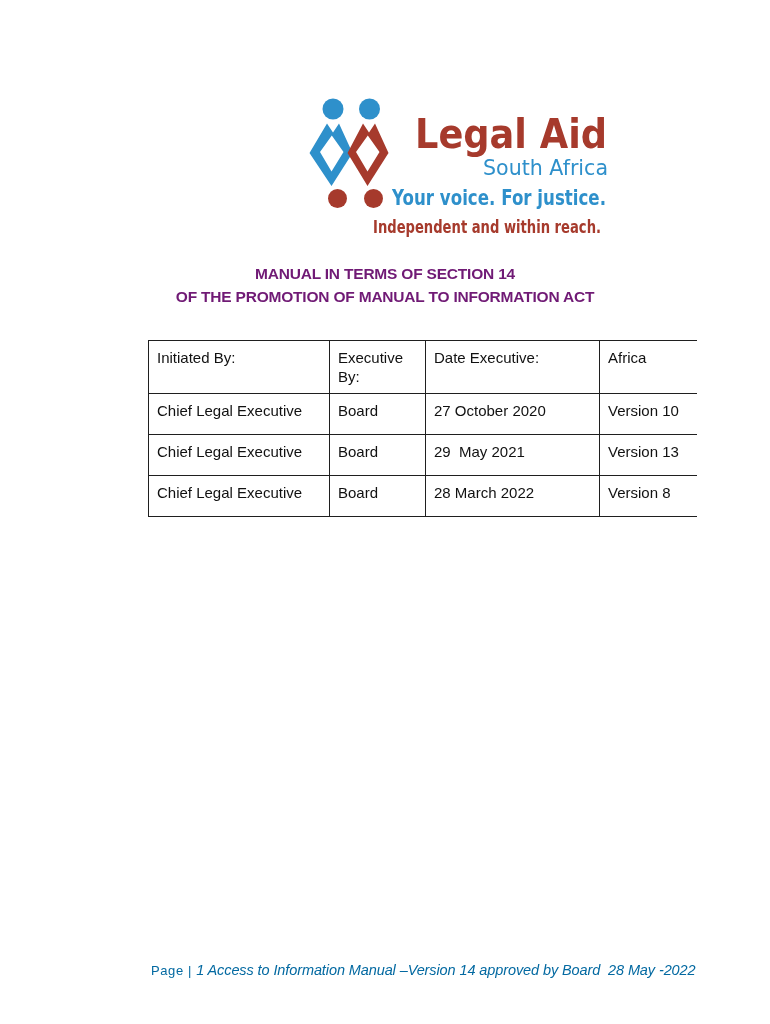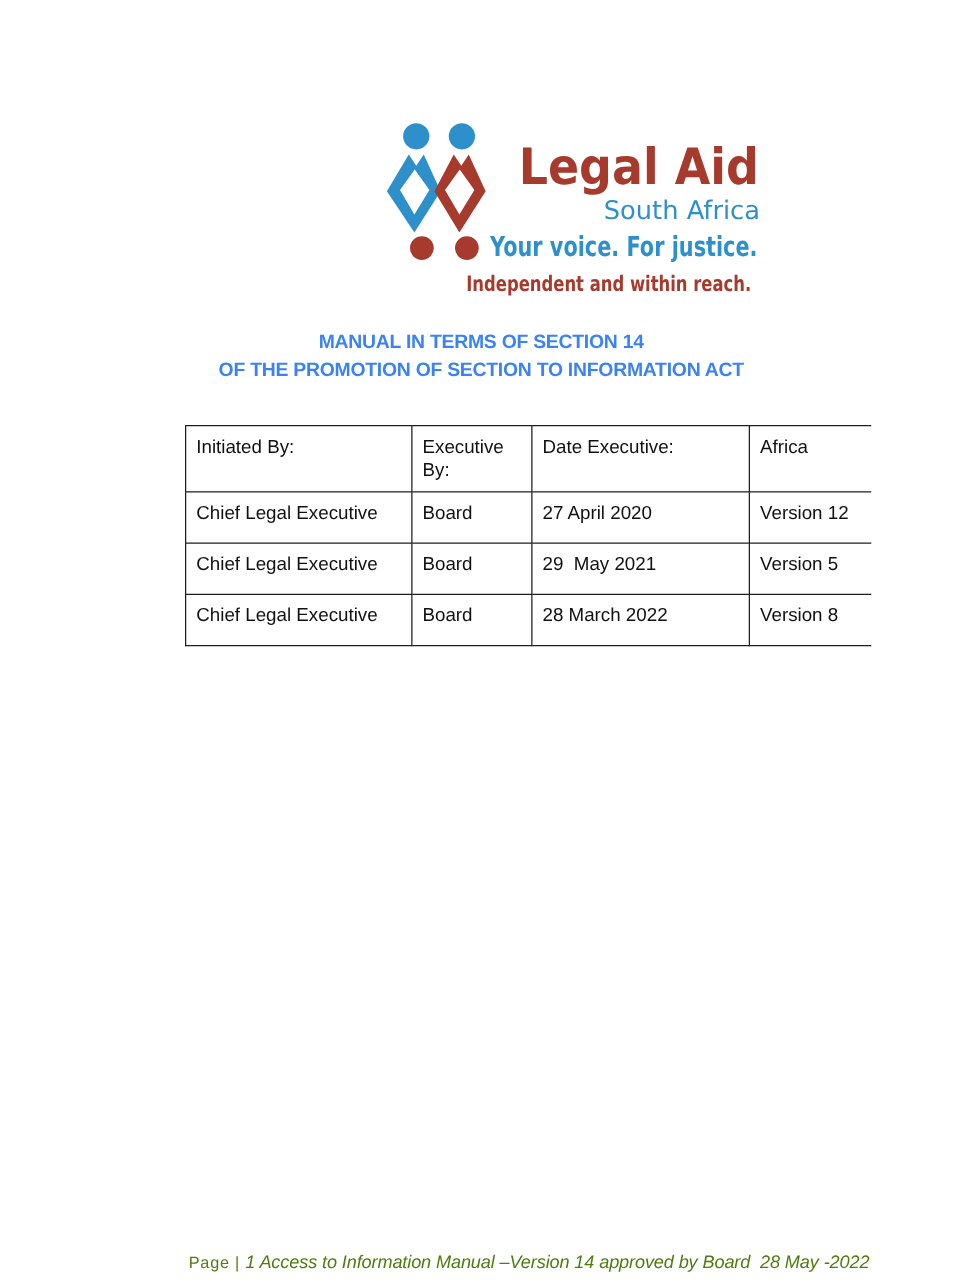"MANUAL IN TERMS OF SECTION" .doc-title { color: #3b82f6 -> #701a75 }
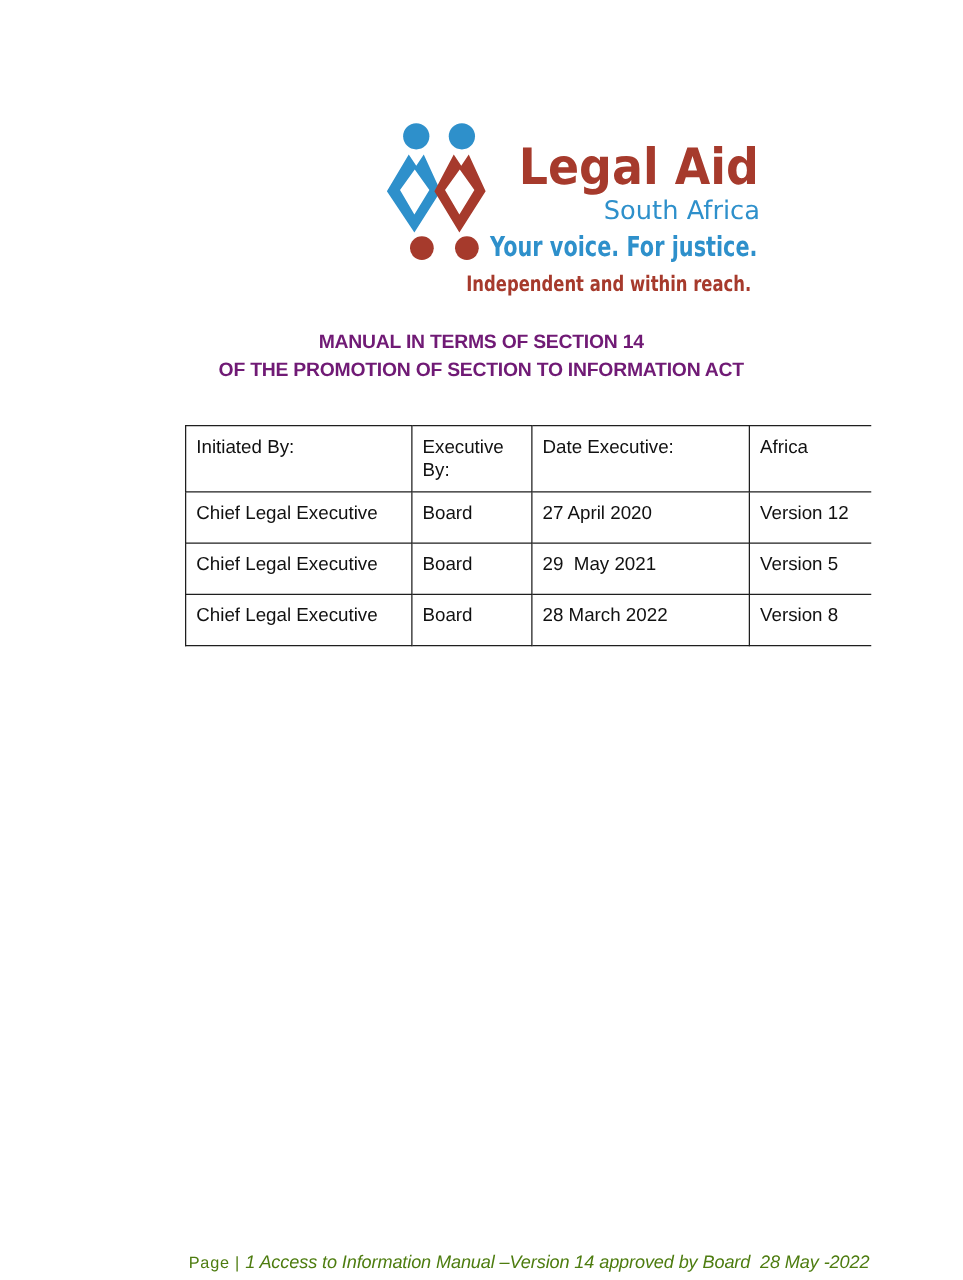"OF THE PROMOTION OF SECTION" div { text: SECTION -> MANUAL }
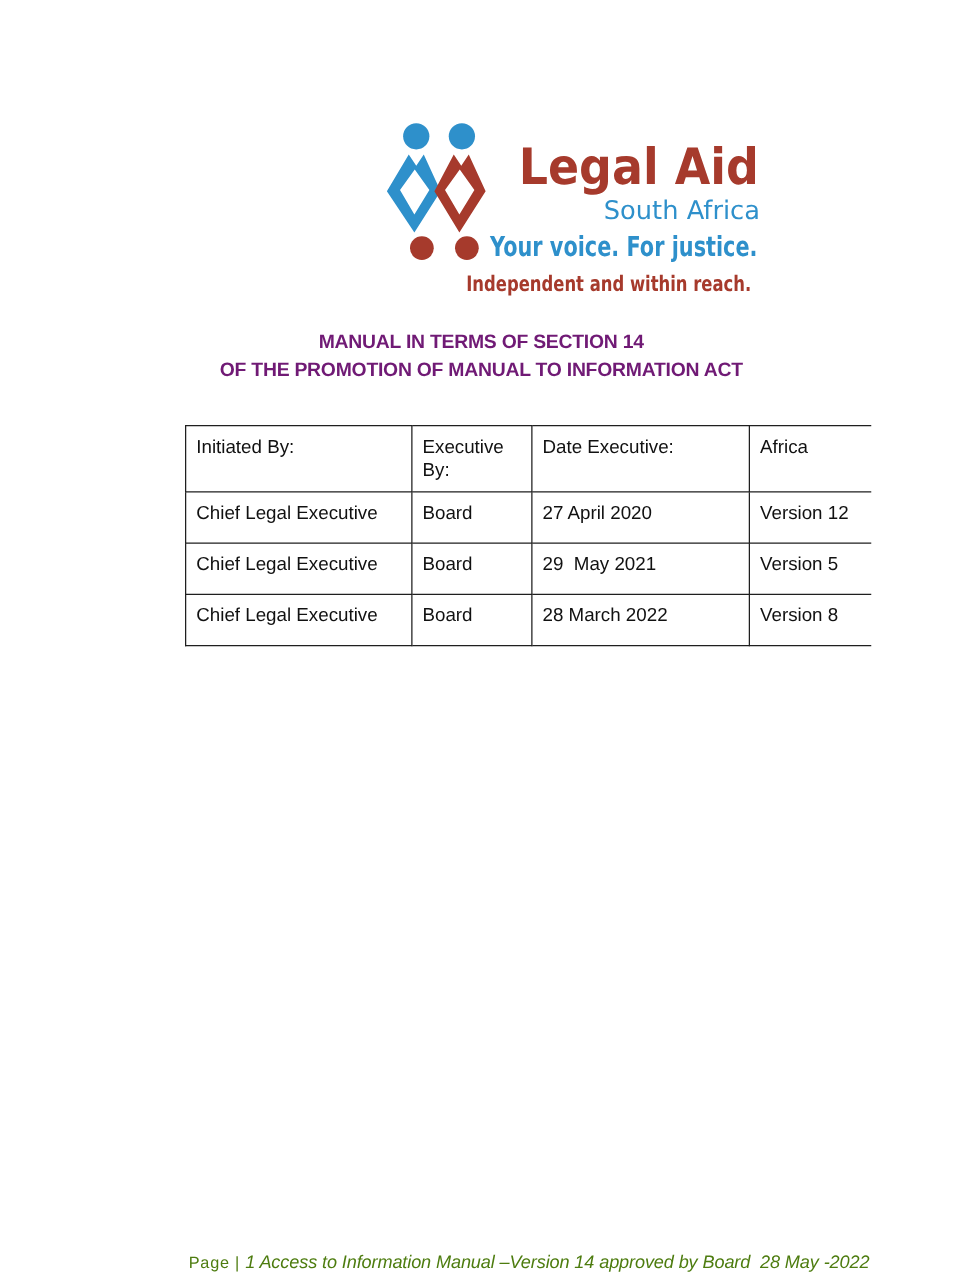"27 April 2020" td { text: April -> October }
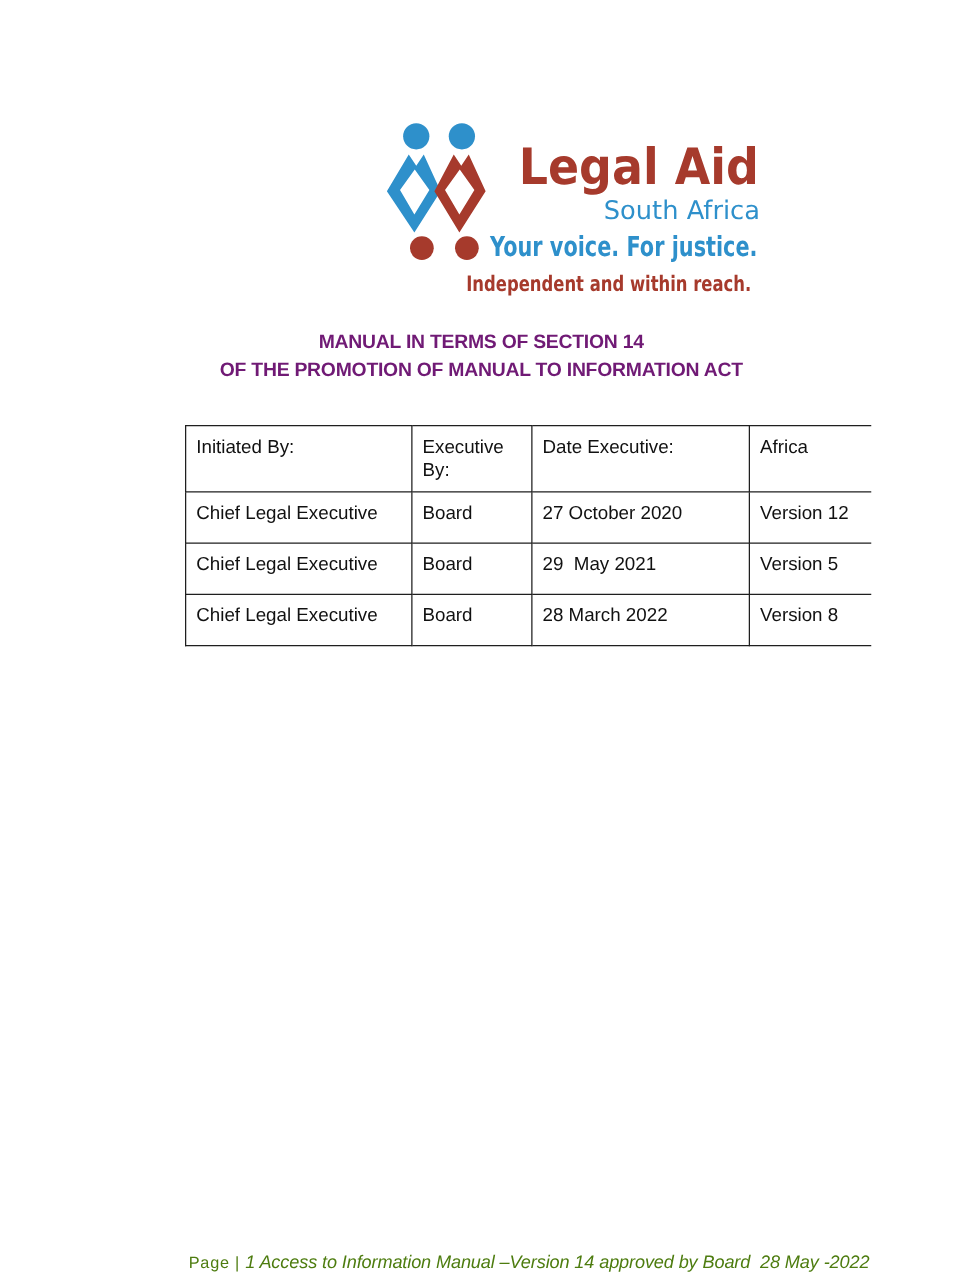"Version 12" td { text: 12 -> 10 }
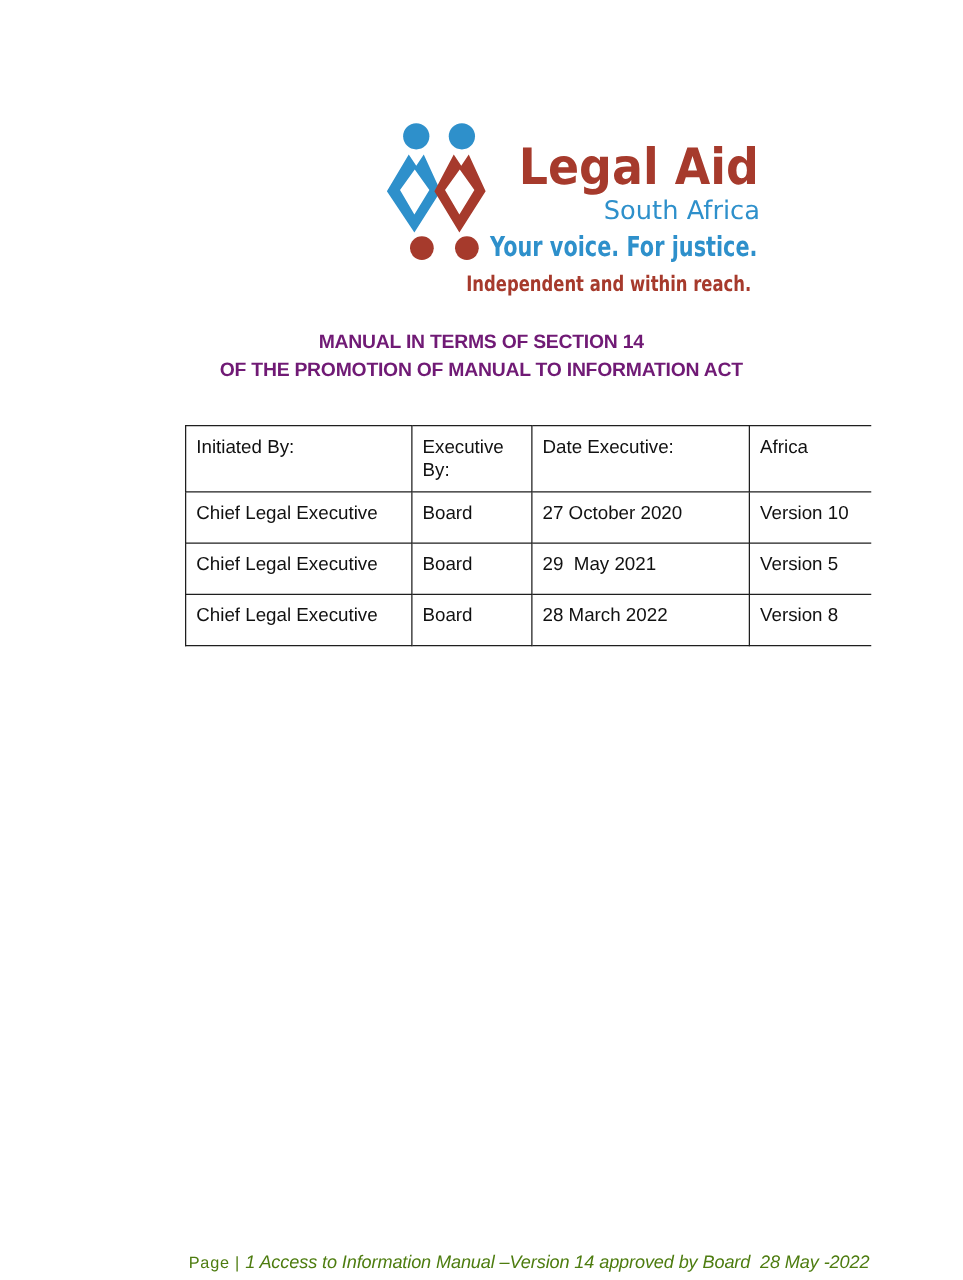"Version 5" td { text: 5 -> 13 }
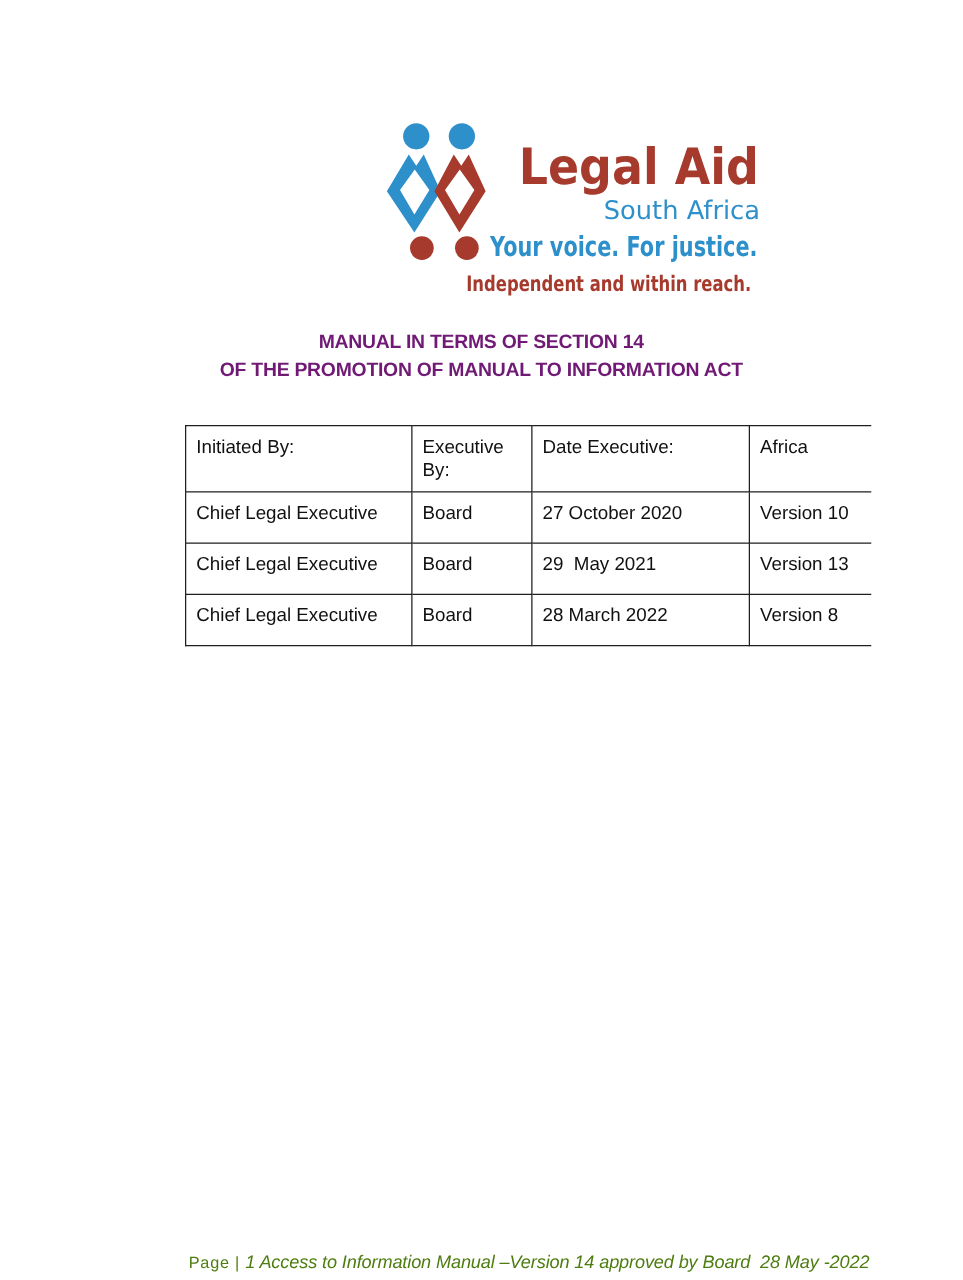"Page | 1 Access to" .page-footer { color: #4d7c0f -> #0369a1; top: 1001px -> 961px }
